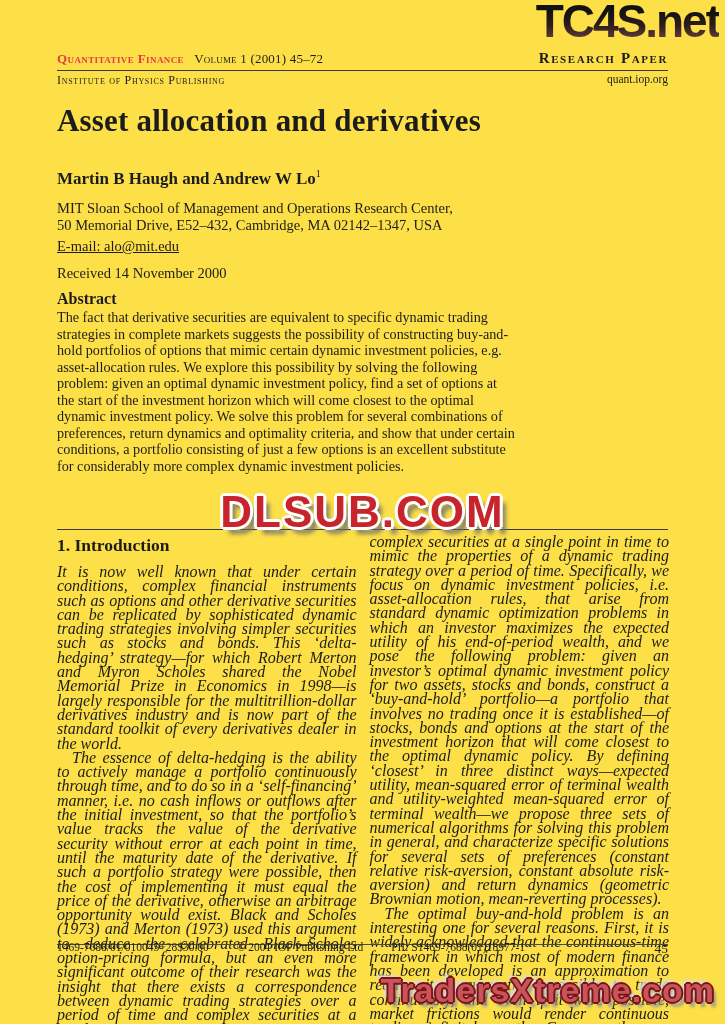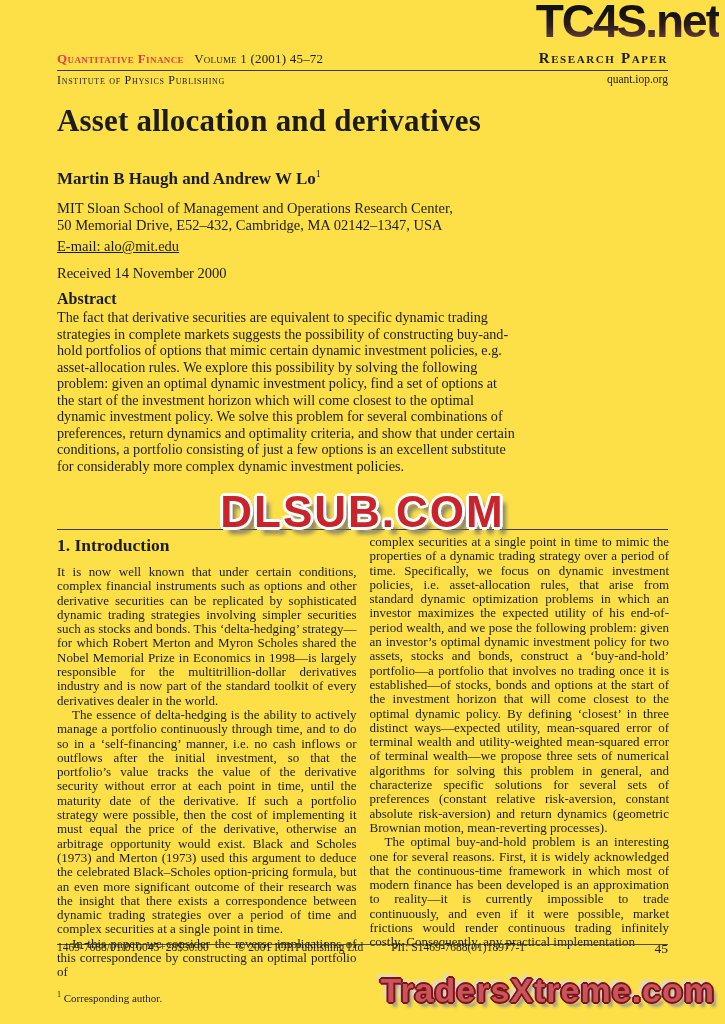"complex securities at a single" .col p { font-size: 13px -> 16px; font-style: none -> italic }
